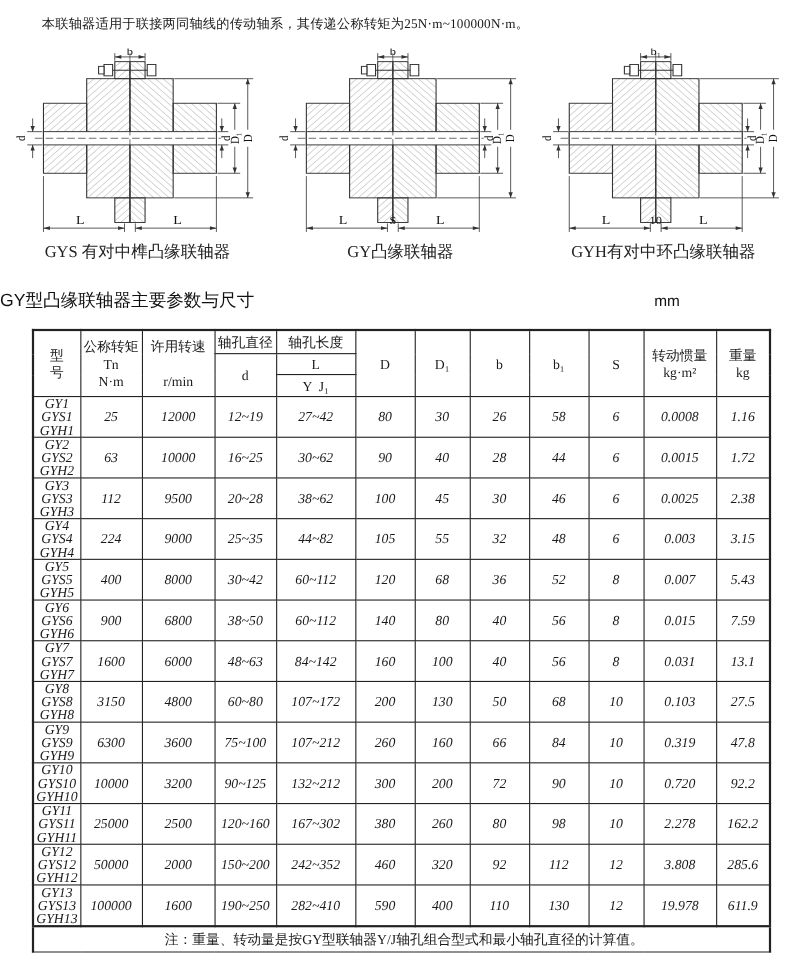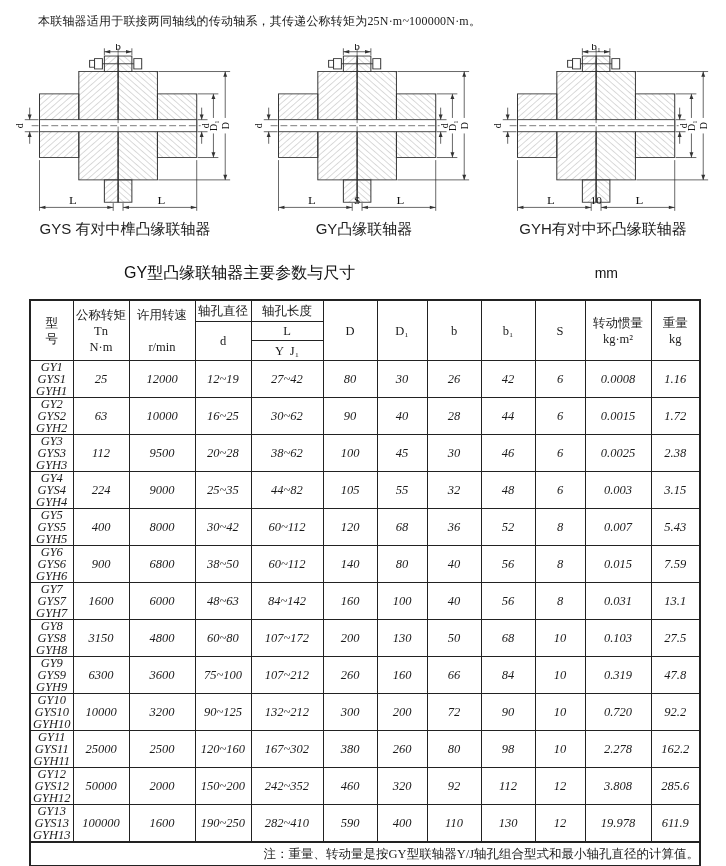"GYS 有对中榫凸缘联轴器" .caption { font-family: Liberation Sans, sans-serif -> Liberation Serif, serif }
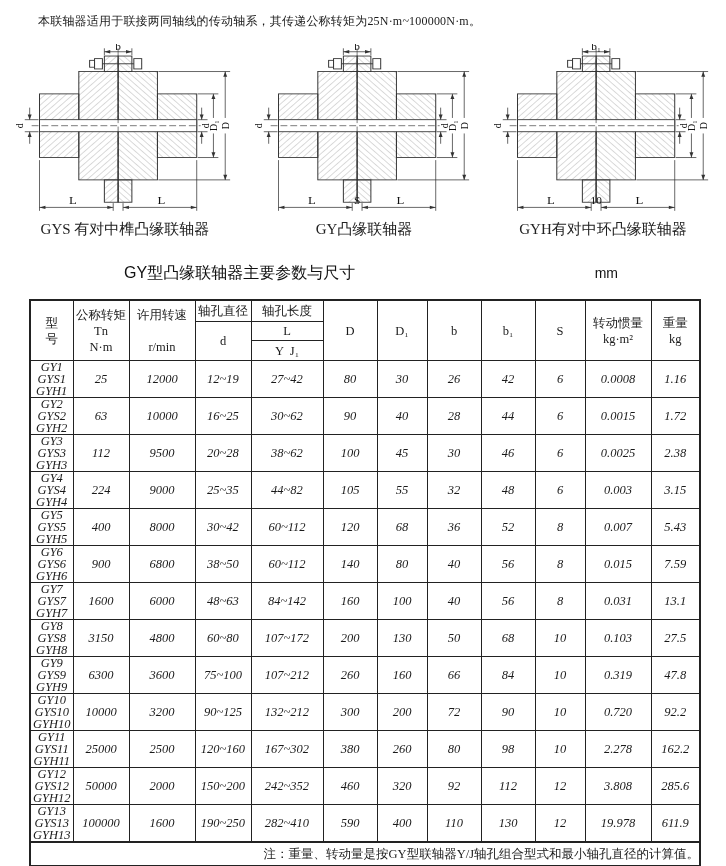"GY型凸缘联轴器主要参数与尺寸" .table-title { text-align: center -> left }
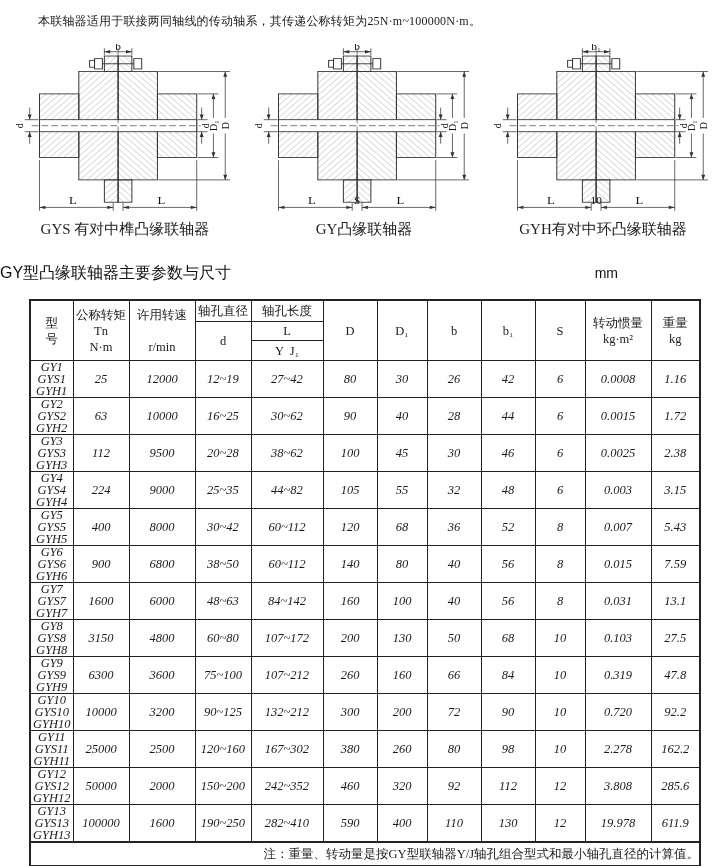"42" td { text: 42 -> 58 }
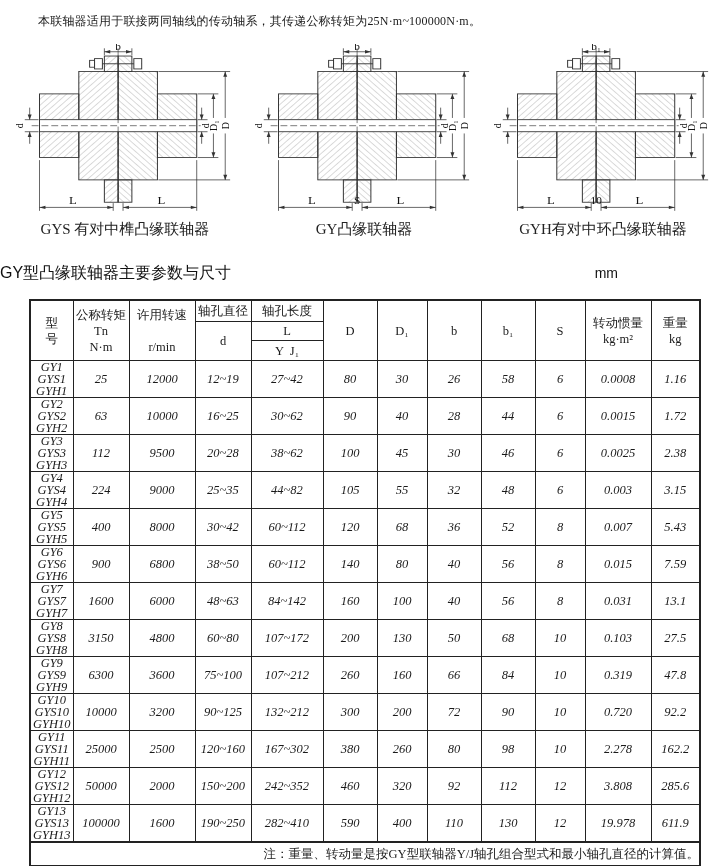"注：重量、转动量是按GY型联轴器Y/J轴孔组合型式和最小轴孔直径的计算值。" tr.note-row td { text-align: right -> center }
